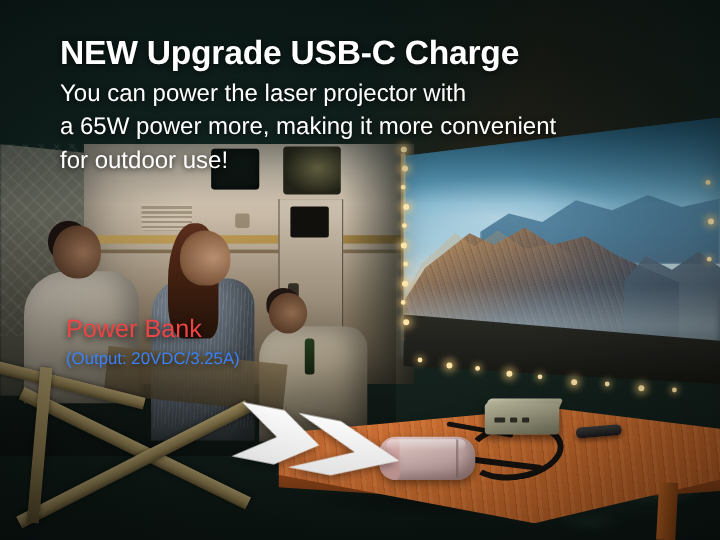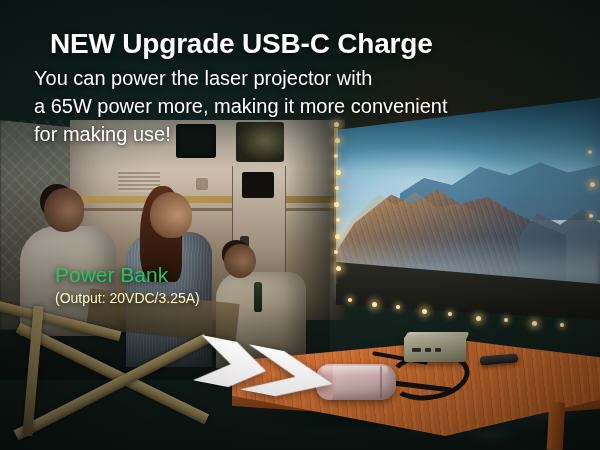"You can power the laser" #subtext { left: 34px -> 50px }
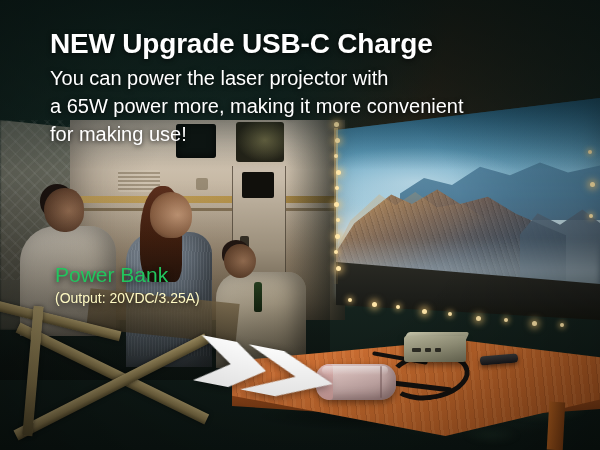"for making use!" div { text: making -> outdoor }
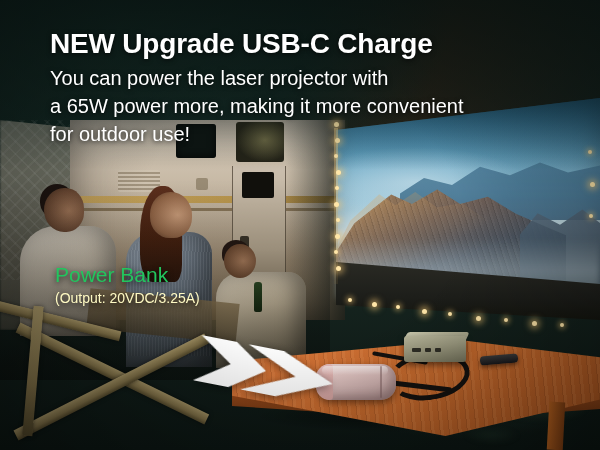"Power Bank" #badge-name { color: #22c55e -> #ef4444 }
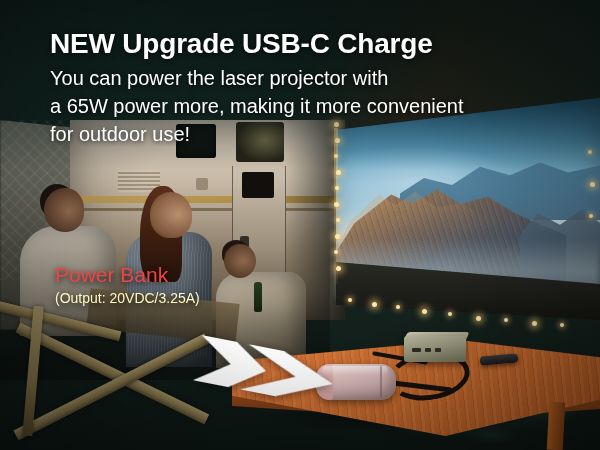"(Output: 20VDC/3.25A)" #badge-output { color: #fef9c3 -> #3b82f6 }
